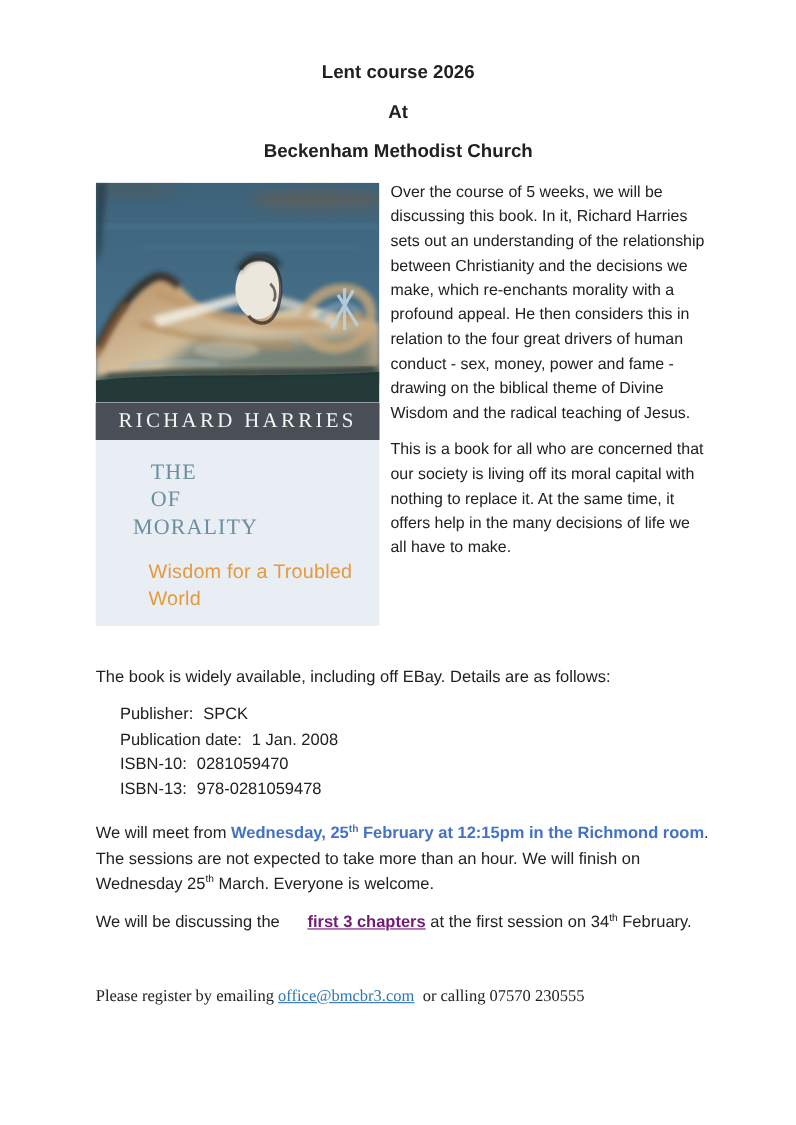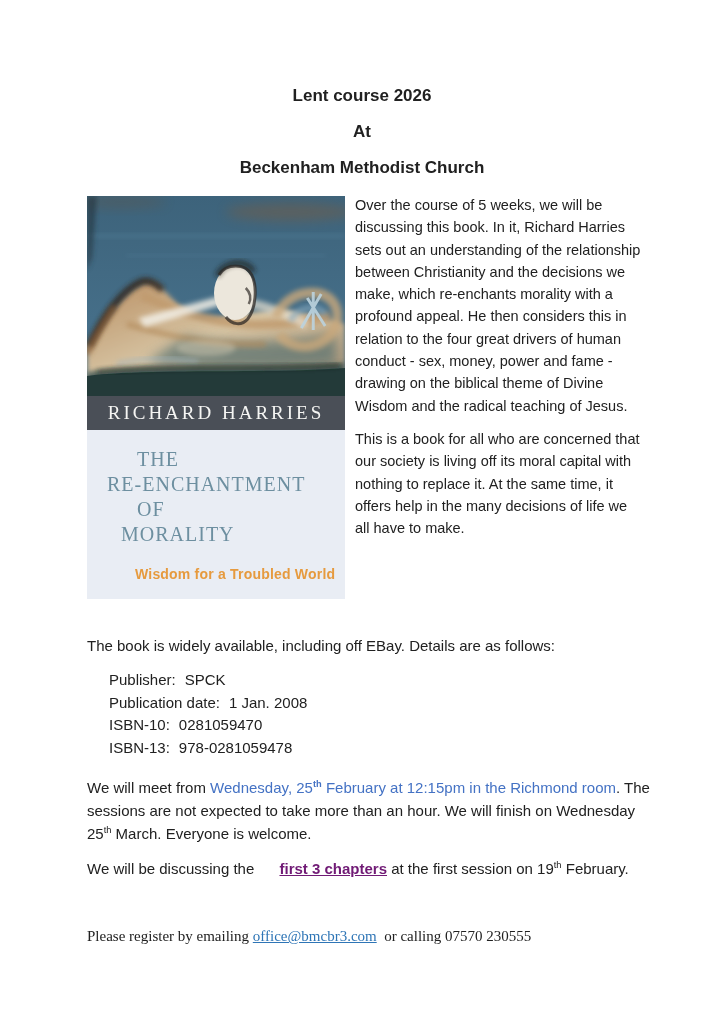"Lent course 2026" .titles { padding-top: 86px -> 56px }
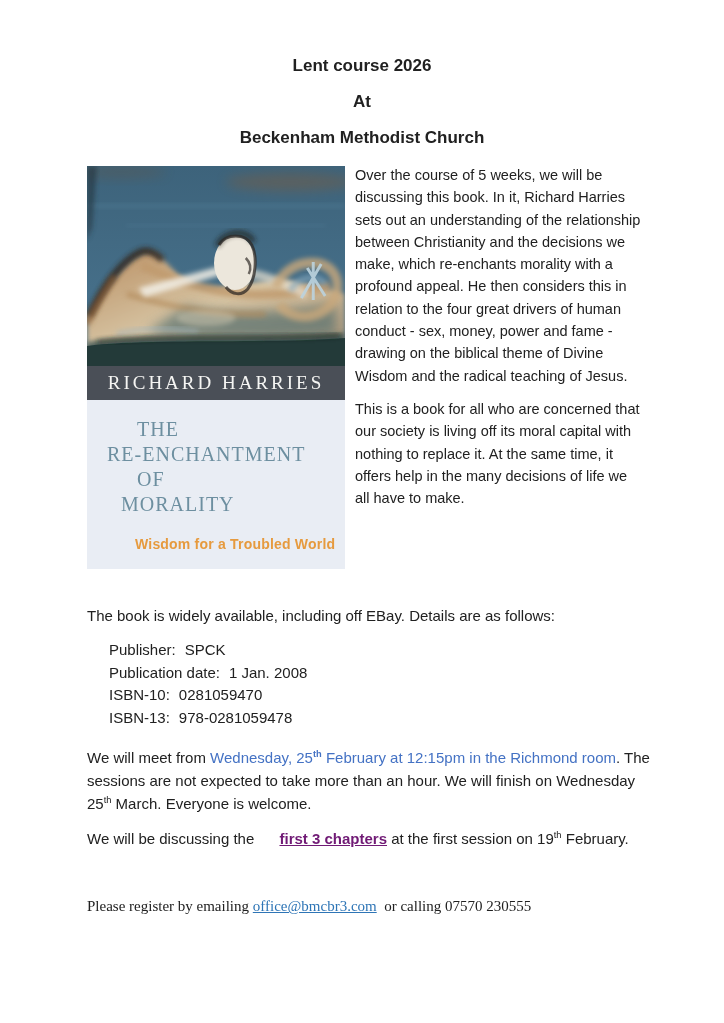"RE-ENCHANTMENT" div.t-ind2 { html: <div>RE-ENCHANTMENT</div> -> none }
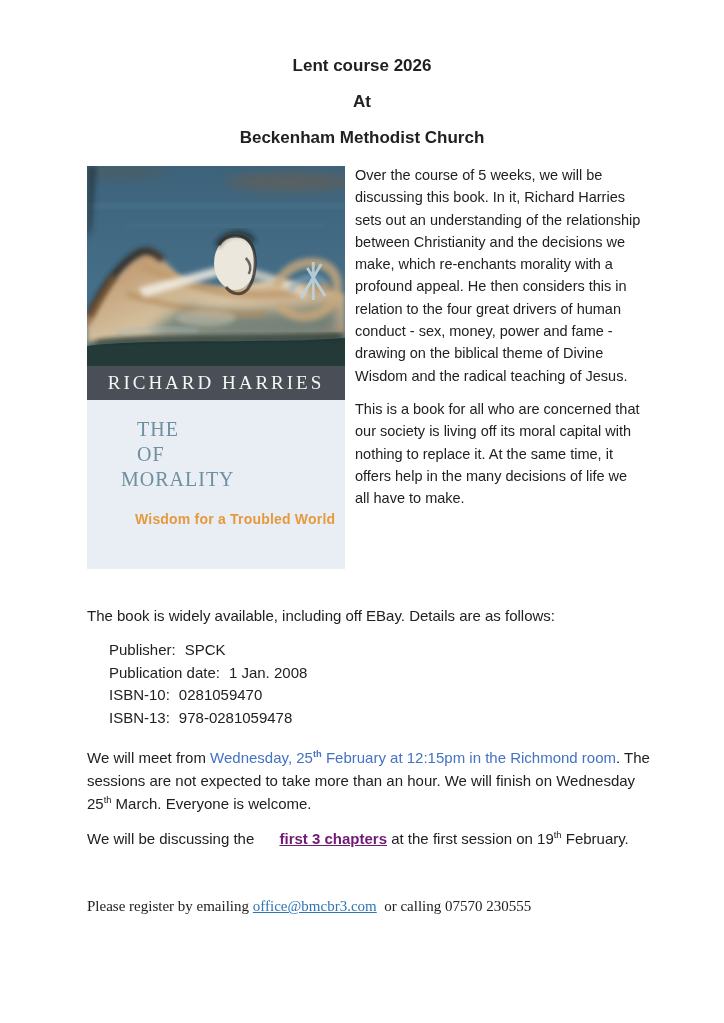"Wisdom for a Troubled World" .panel .subtitle { font-size: 14px -> 18px; font-weight: 700 -> 400 }
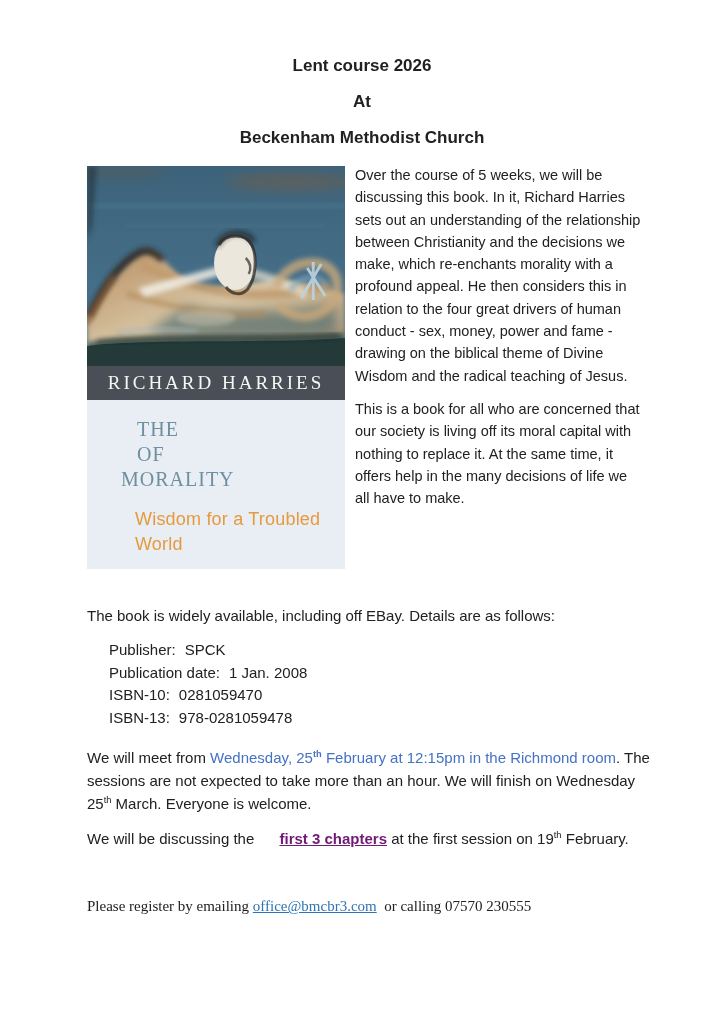"Wednesday, 25" .seg-bblue { font-weight: 400 -> 700 }
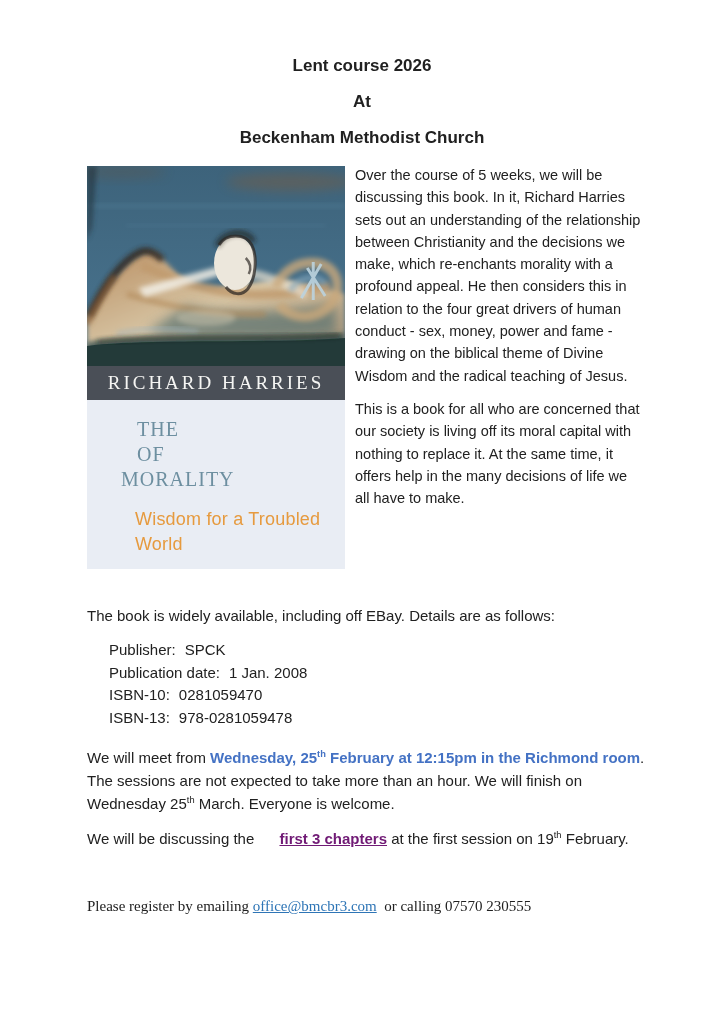"at the first session on" span.seg-plain { text: 19 -> 34 }
